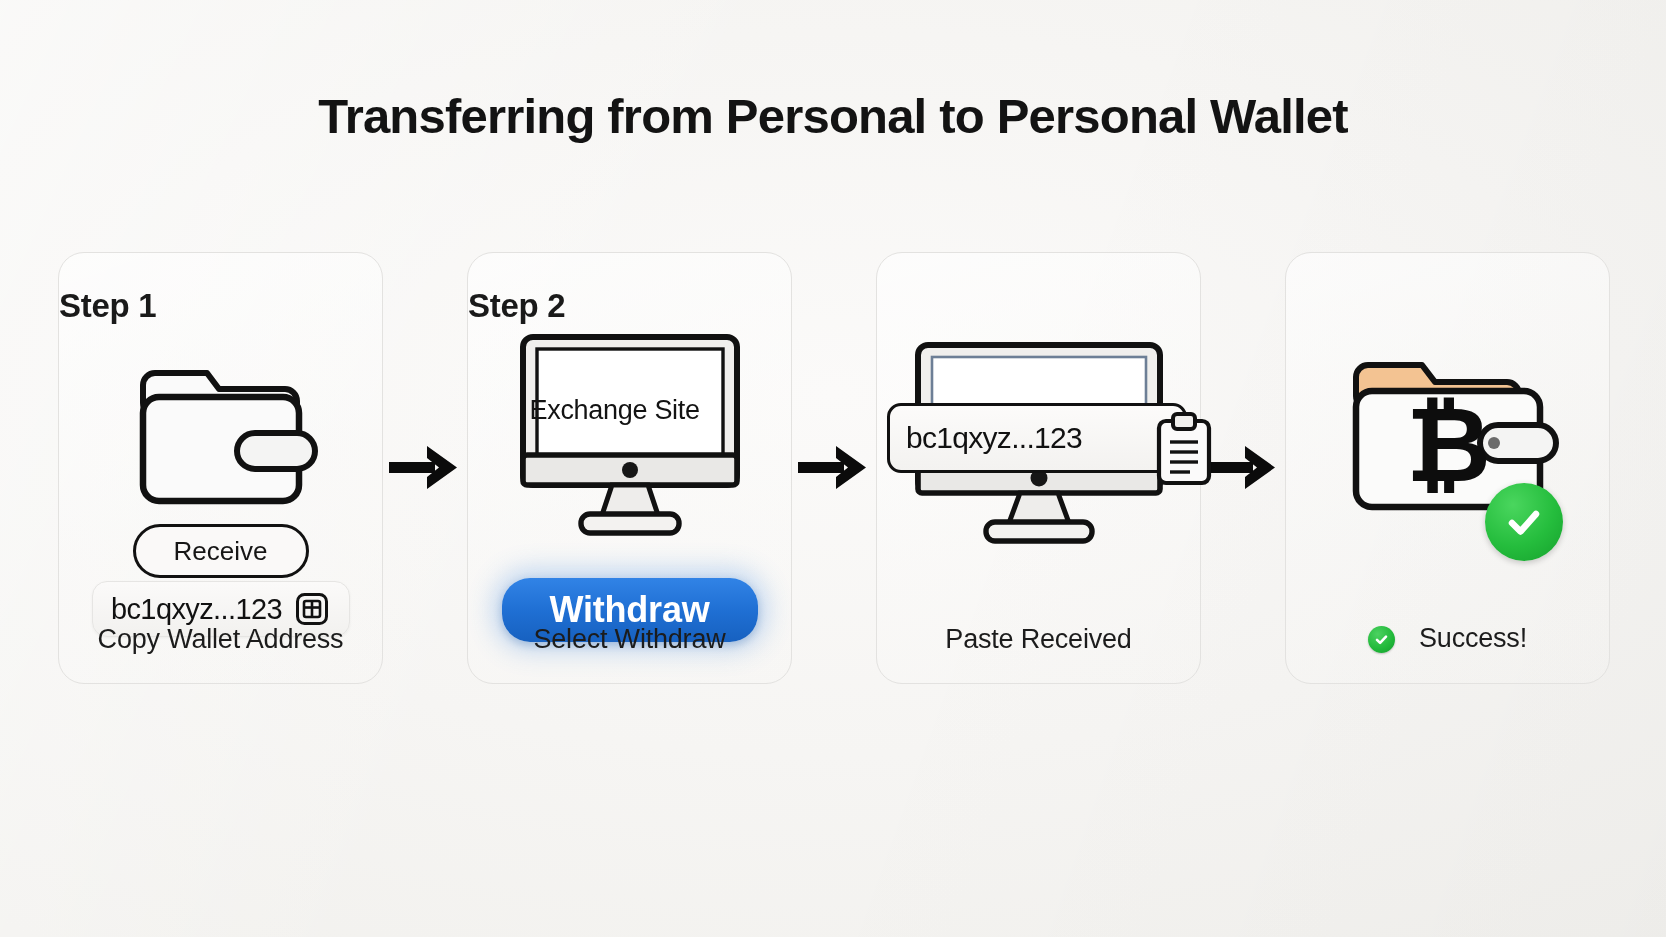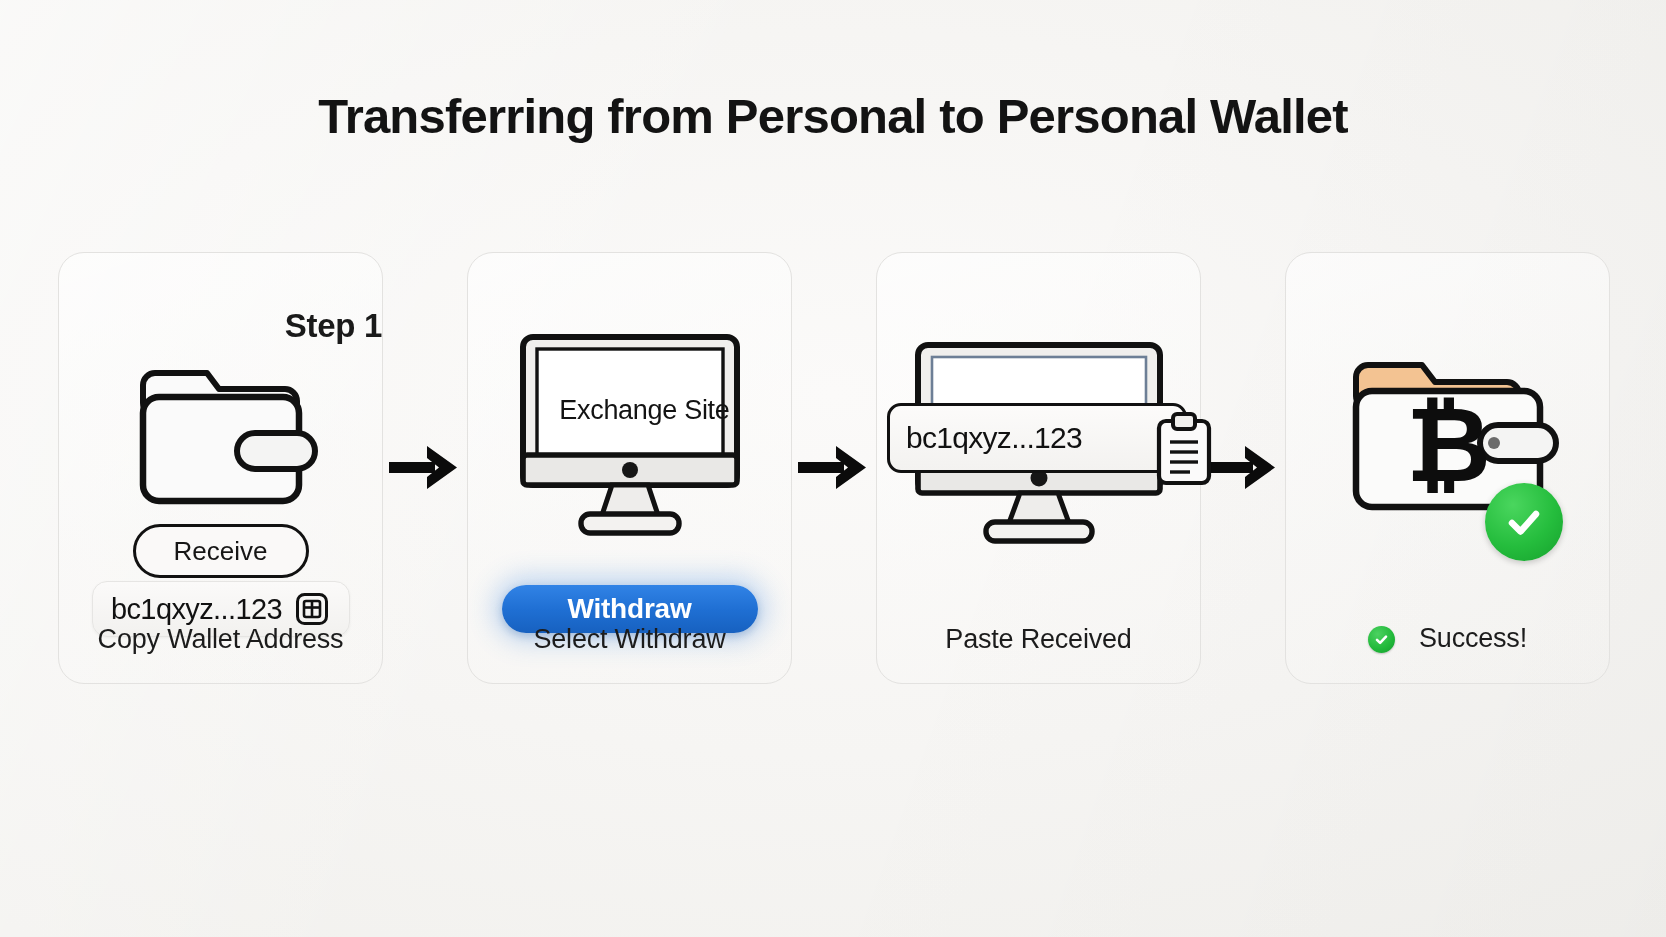"Step 1" .step-label { margin-top: 20px -> none; text-align: right -> left }
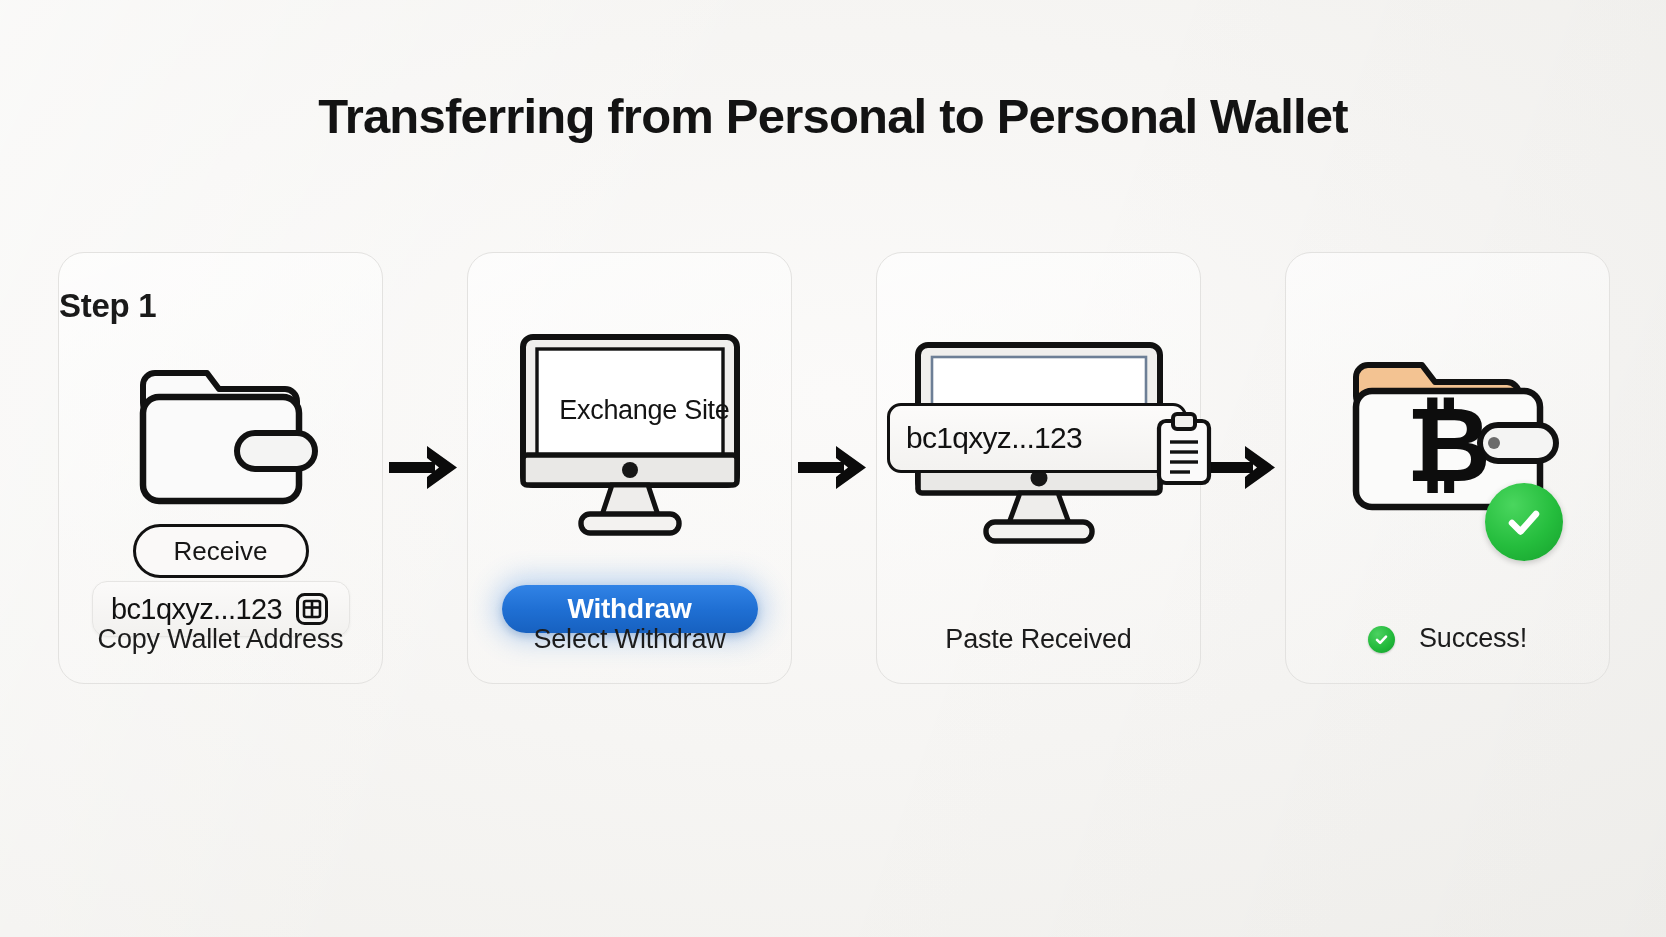"Step 2" div.step-label { html: none -> <div>Step 2</div> }
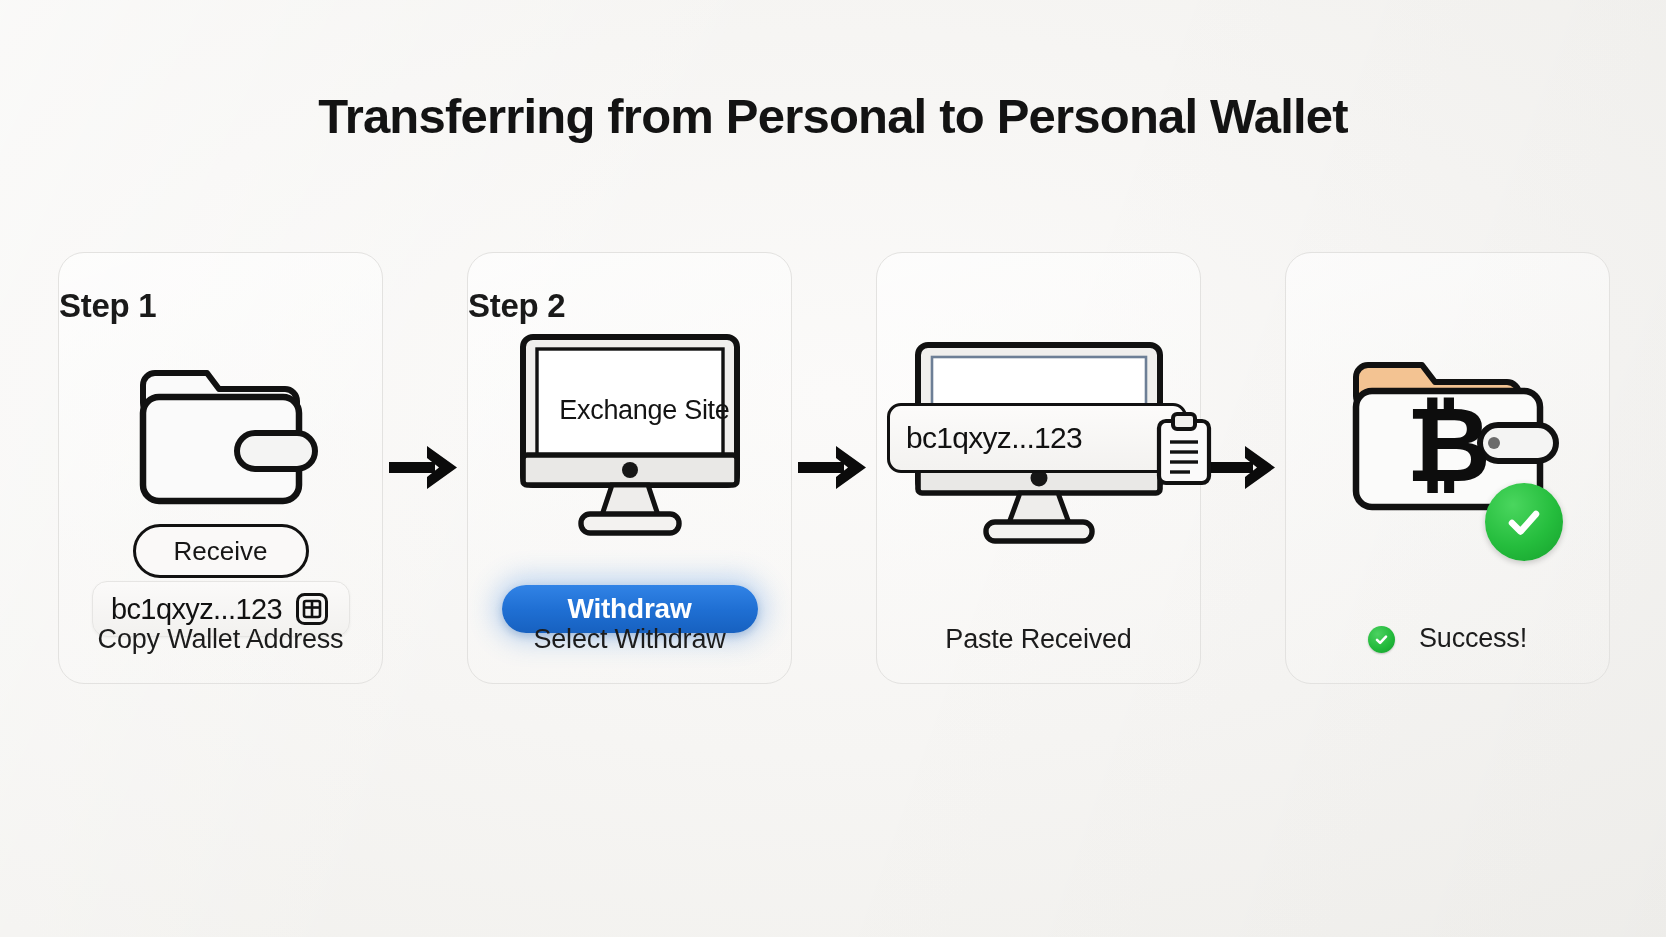"Exchange Site" .screen-text { text-align: right -> left }
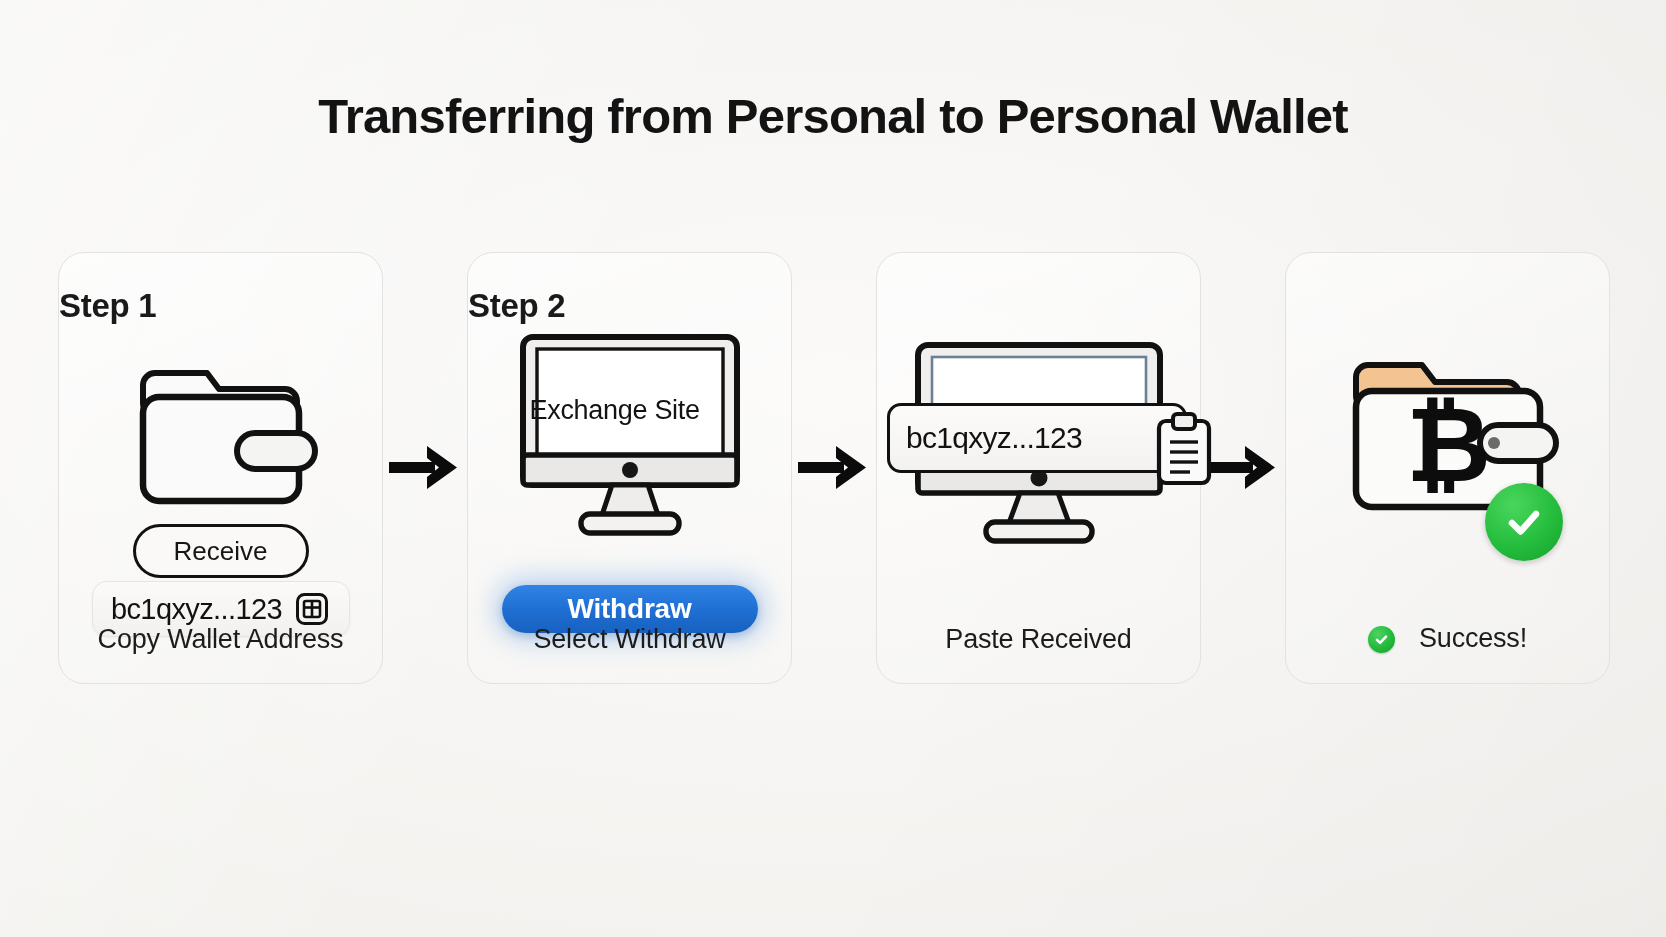"Withdraw" .withdraw-btn { font-size: 28px -> 36px; height: 48px -> 64px; top: 254px -> 247px }
